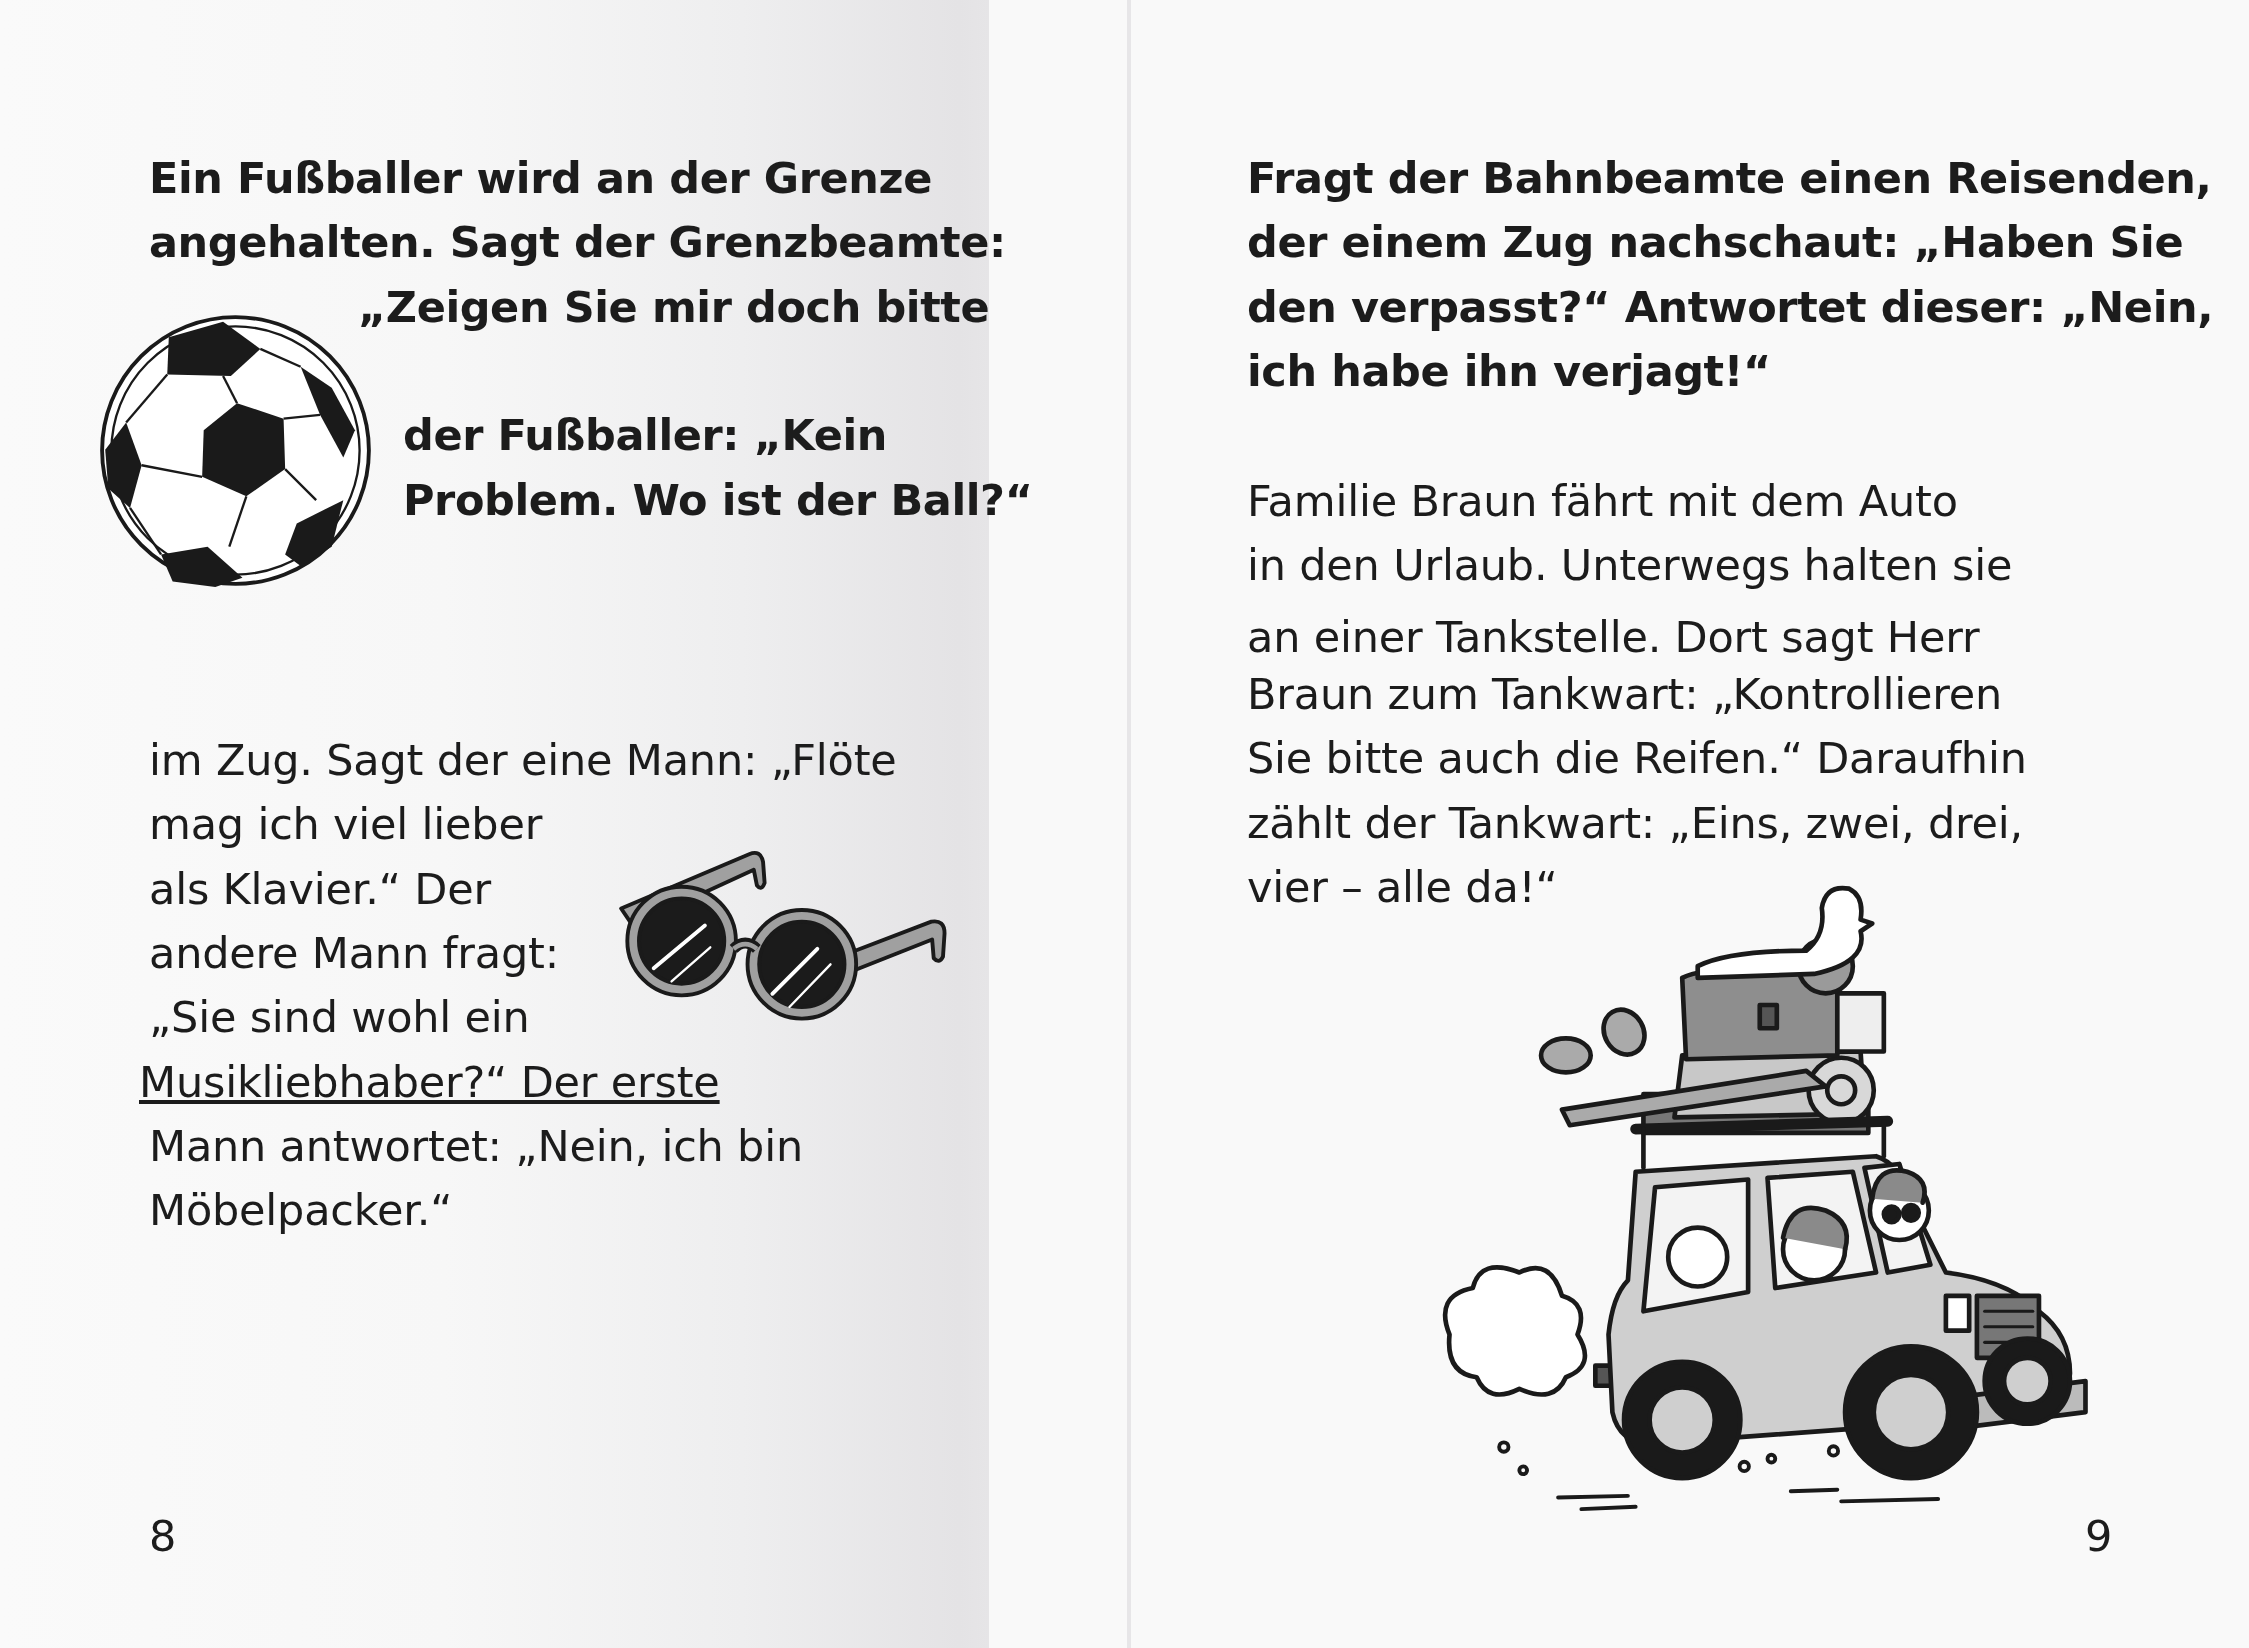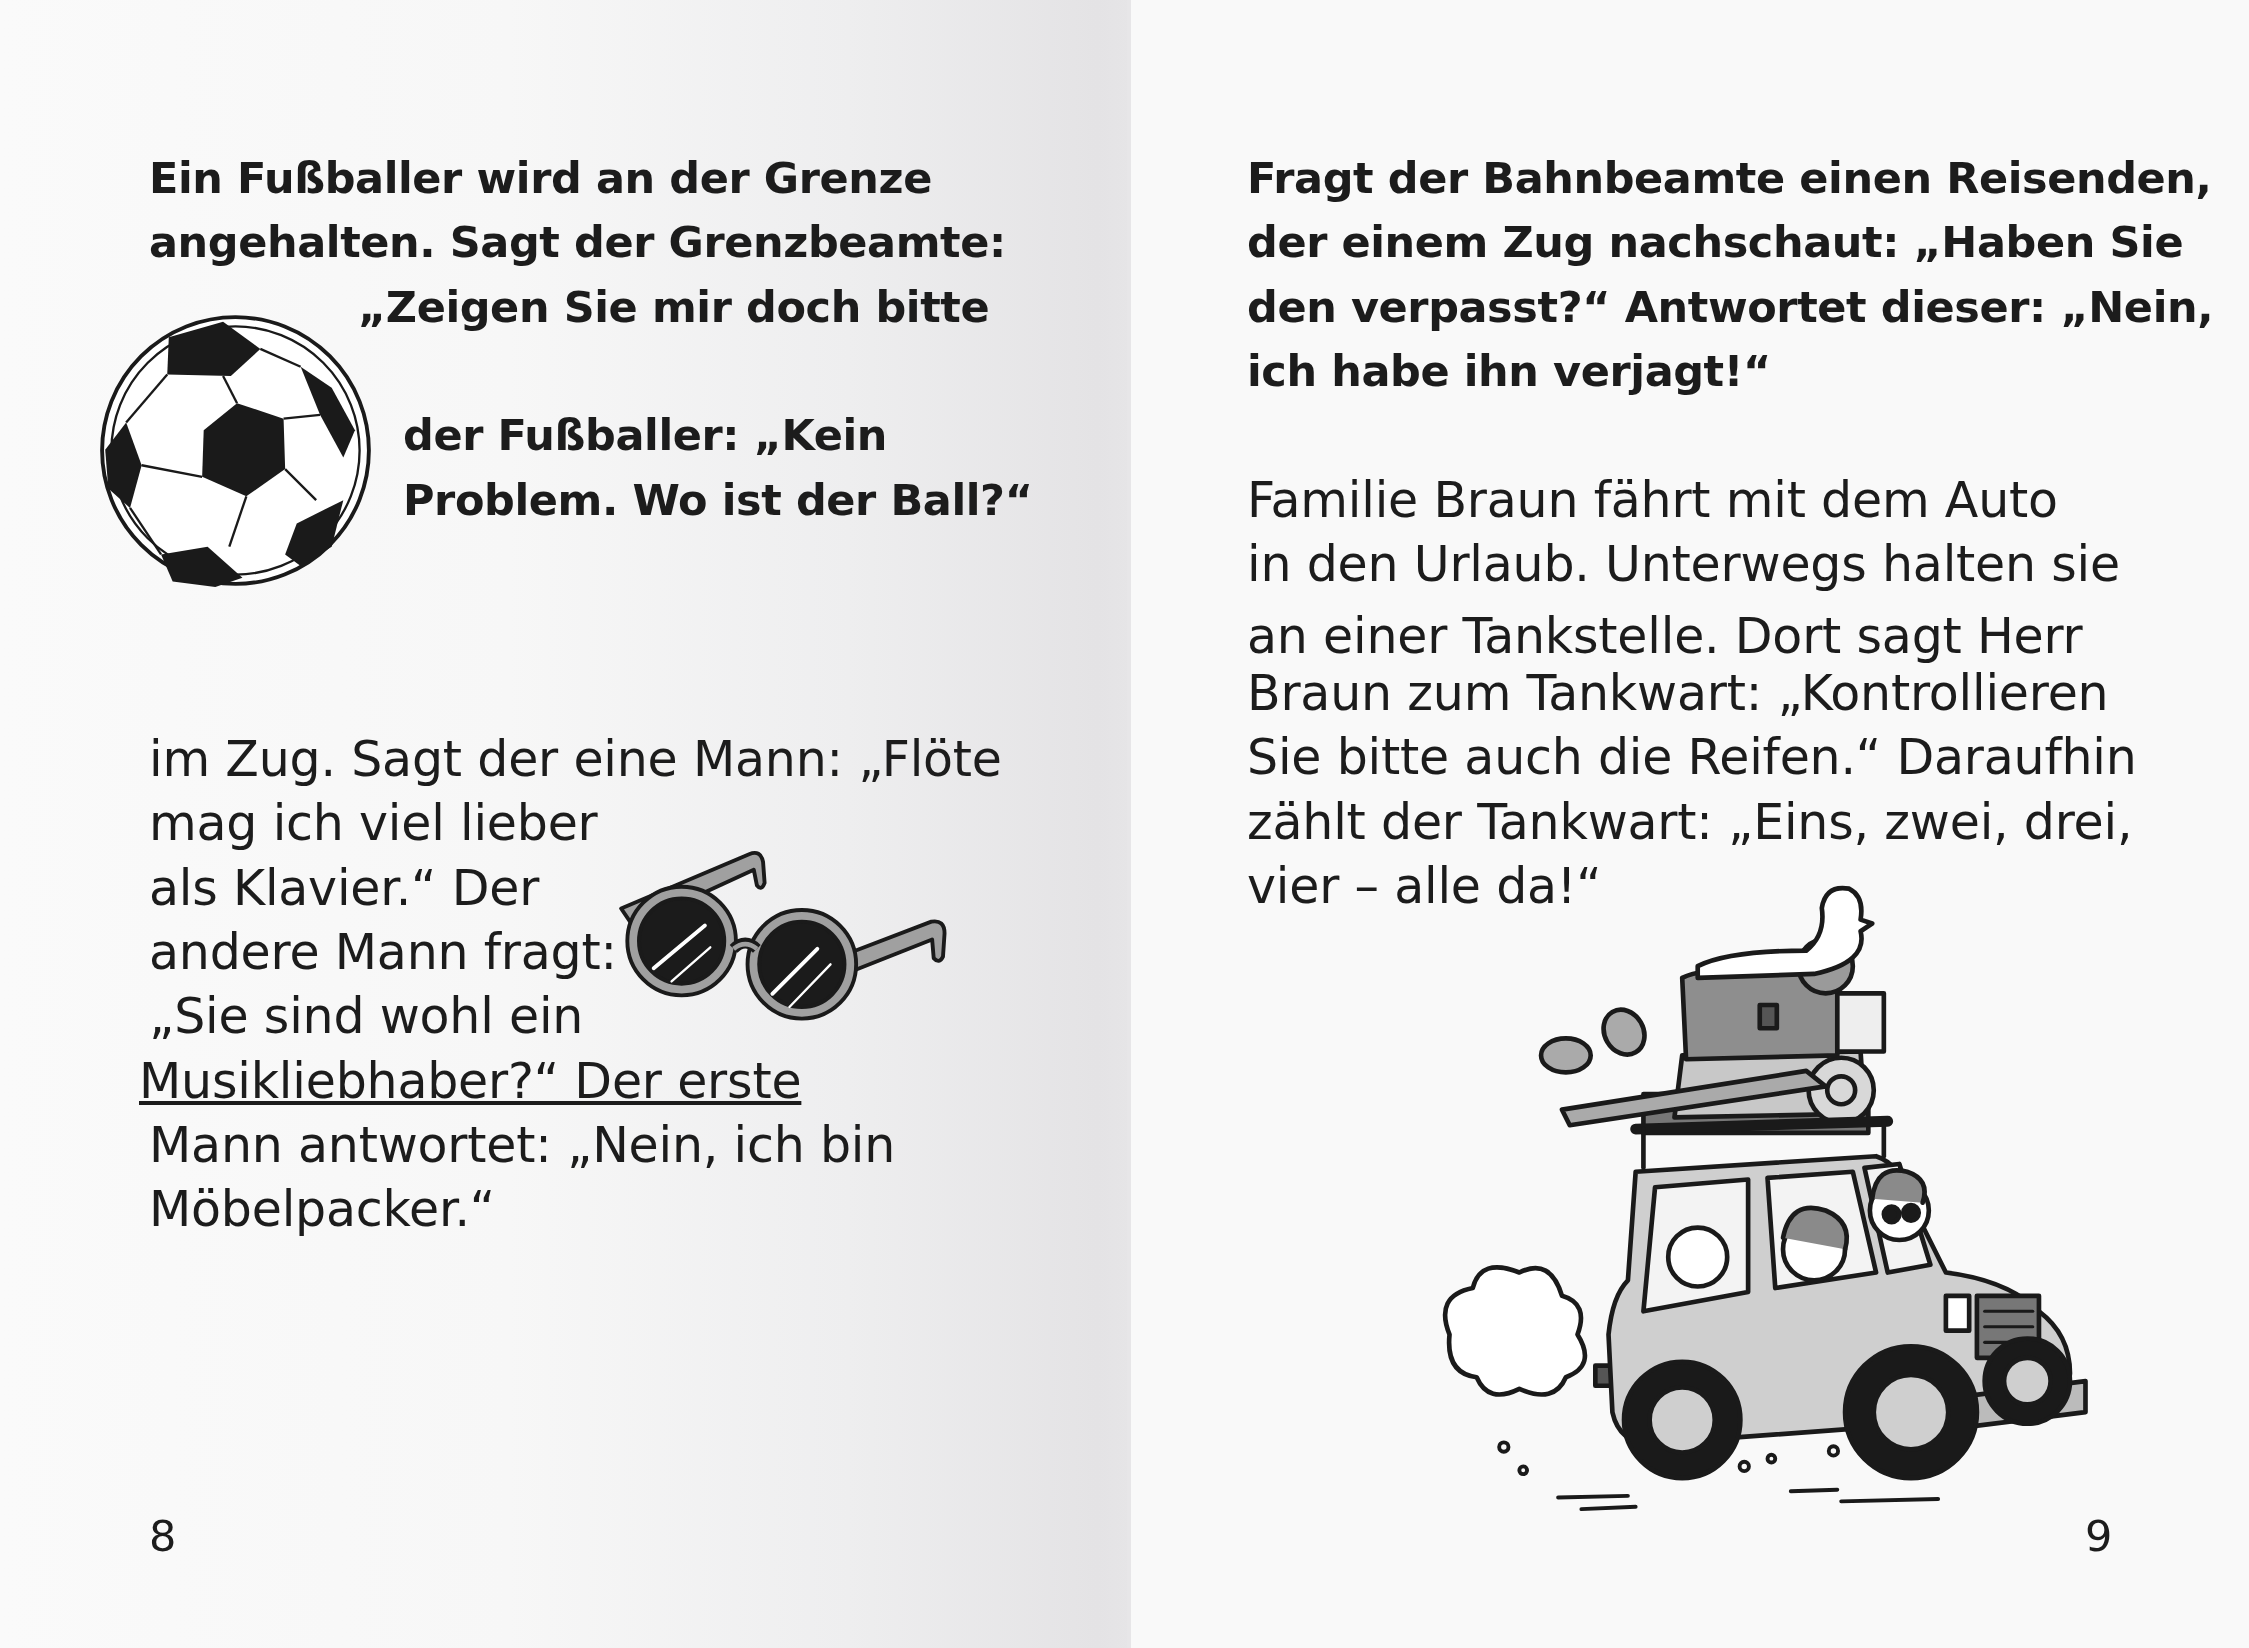"Ein Fußballer wird an der" .page-left { width: 1131px -> 989px }
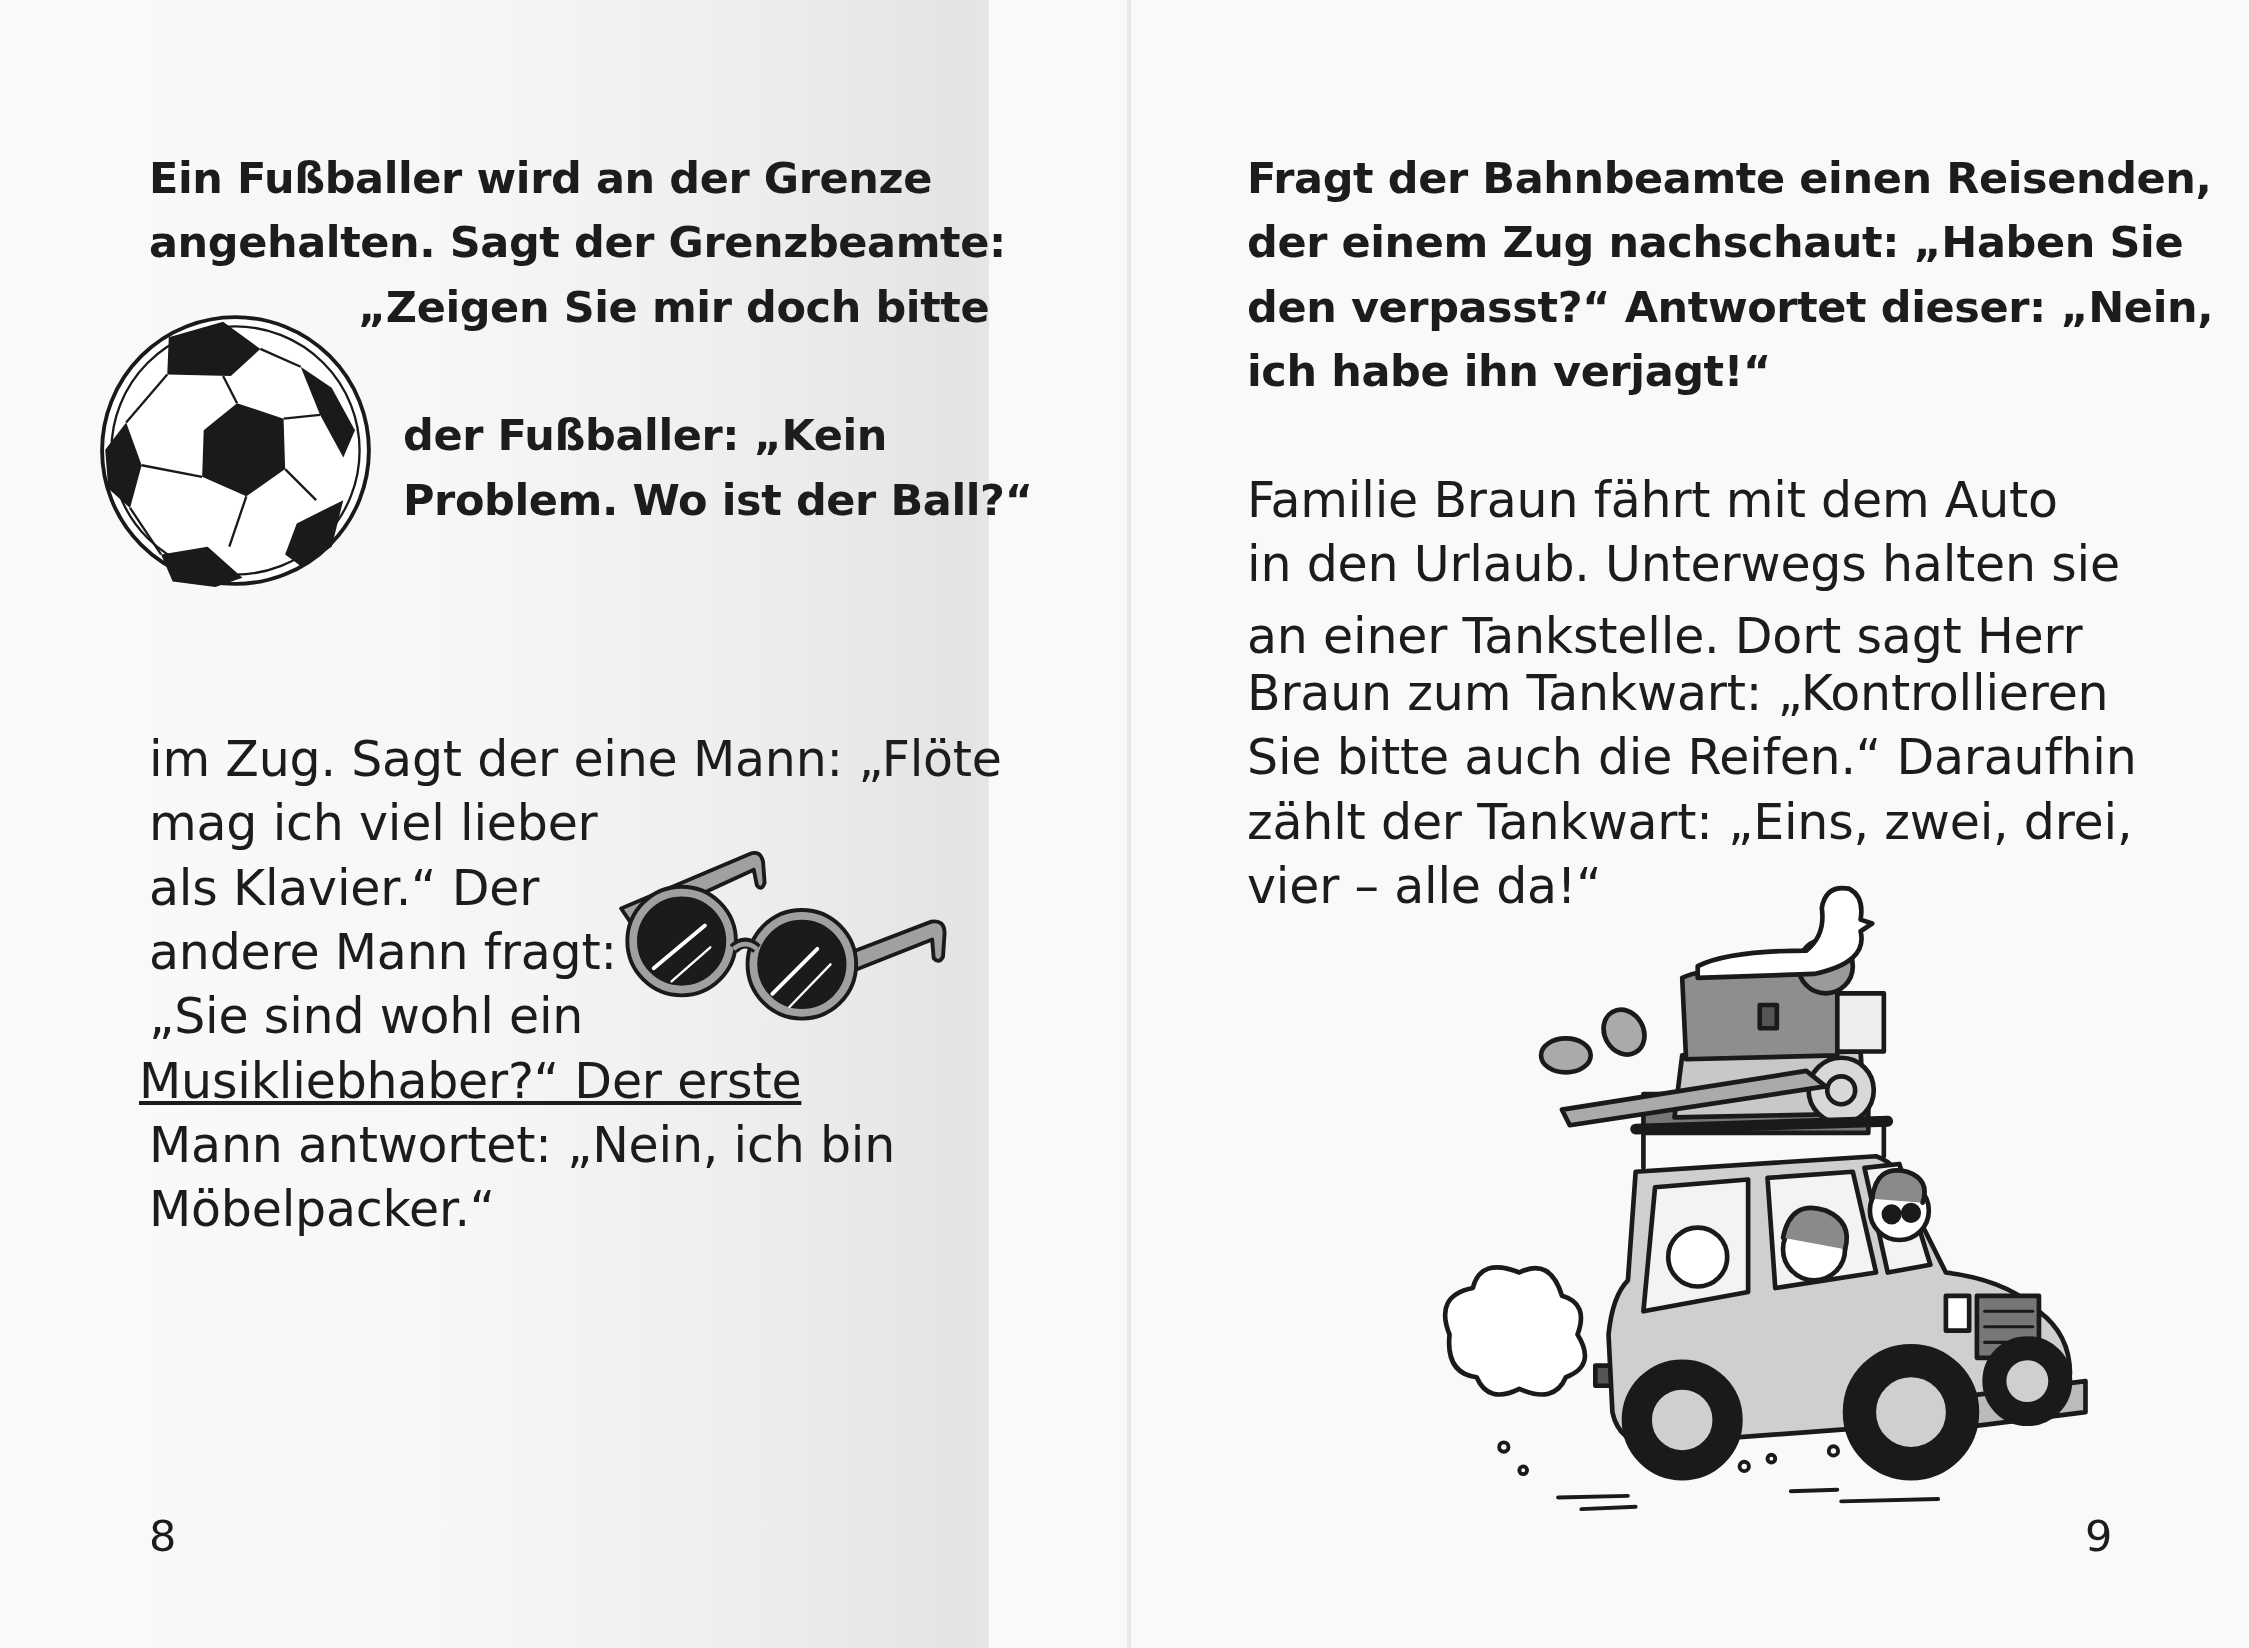"Familie Braun fährt mit dem" .reg { font-size: 49px -> 43px }
